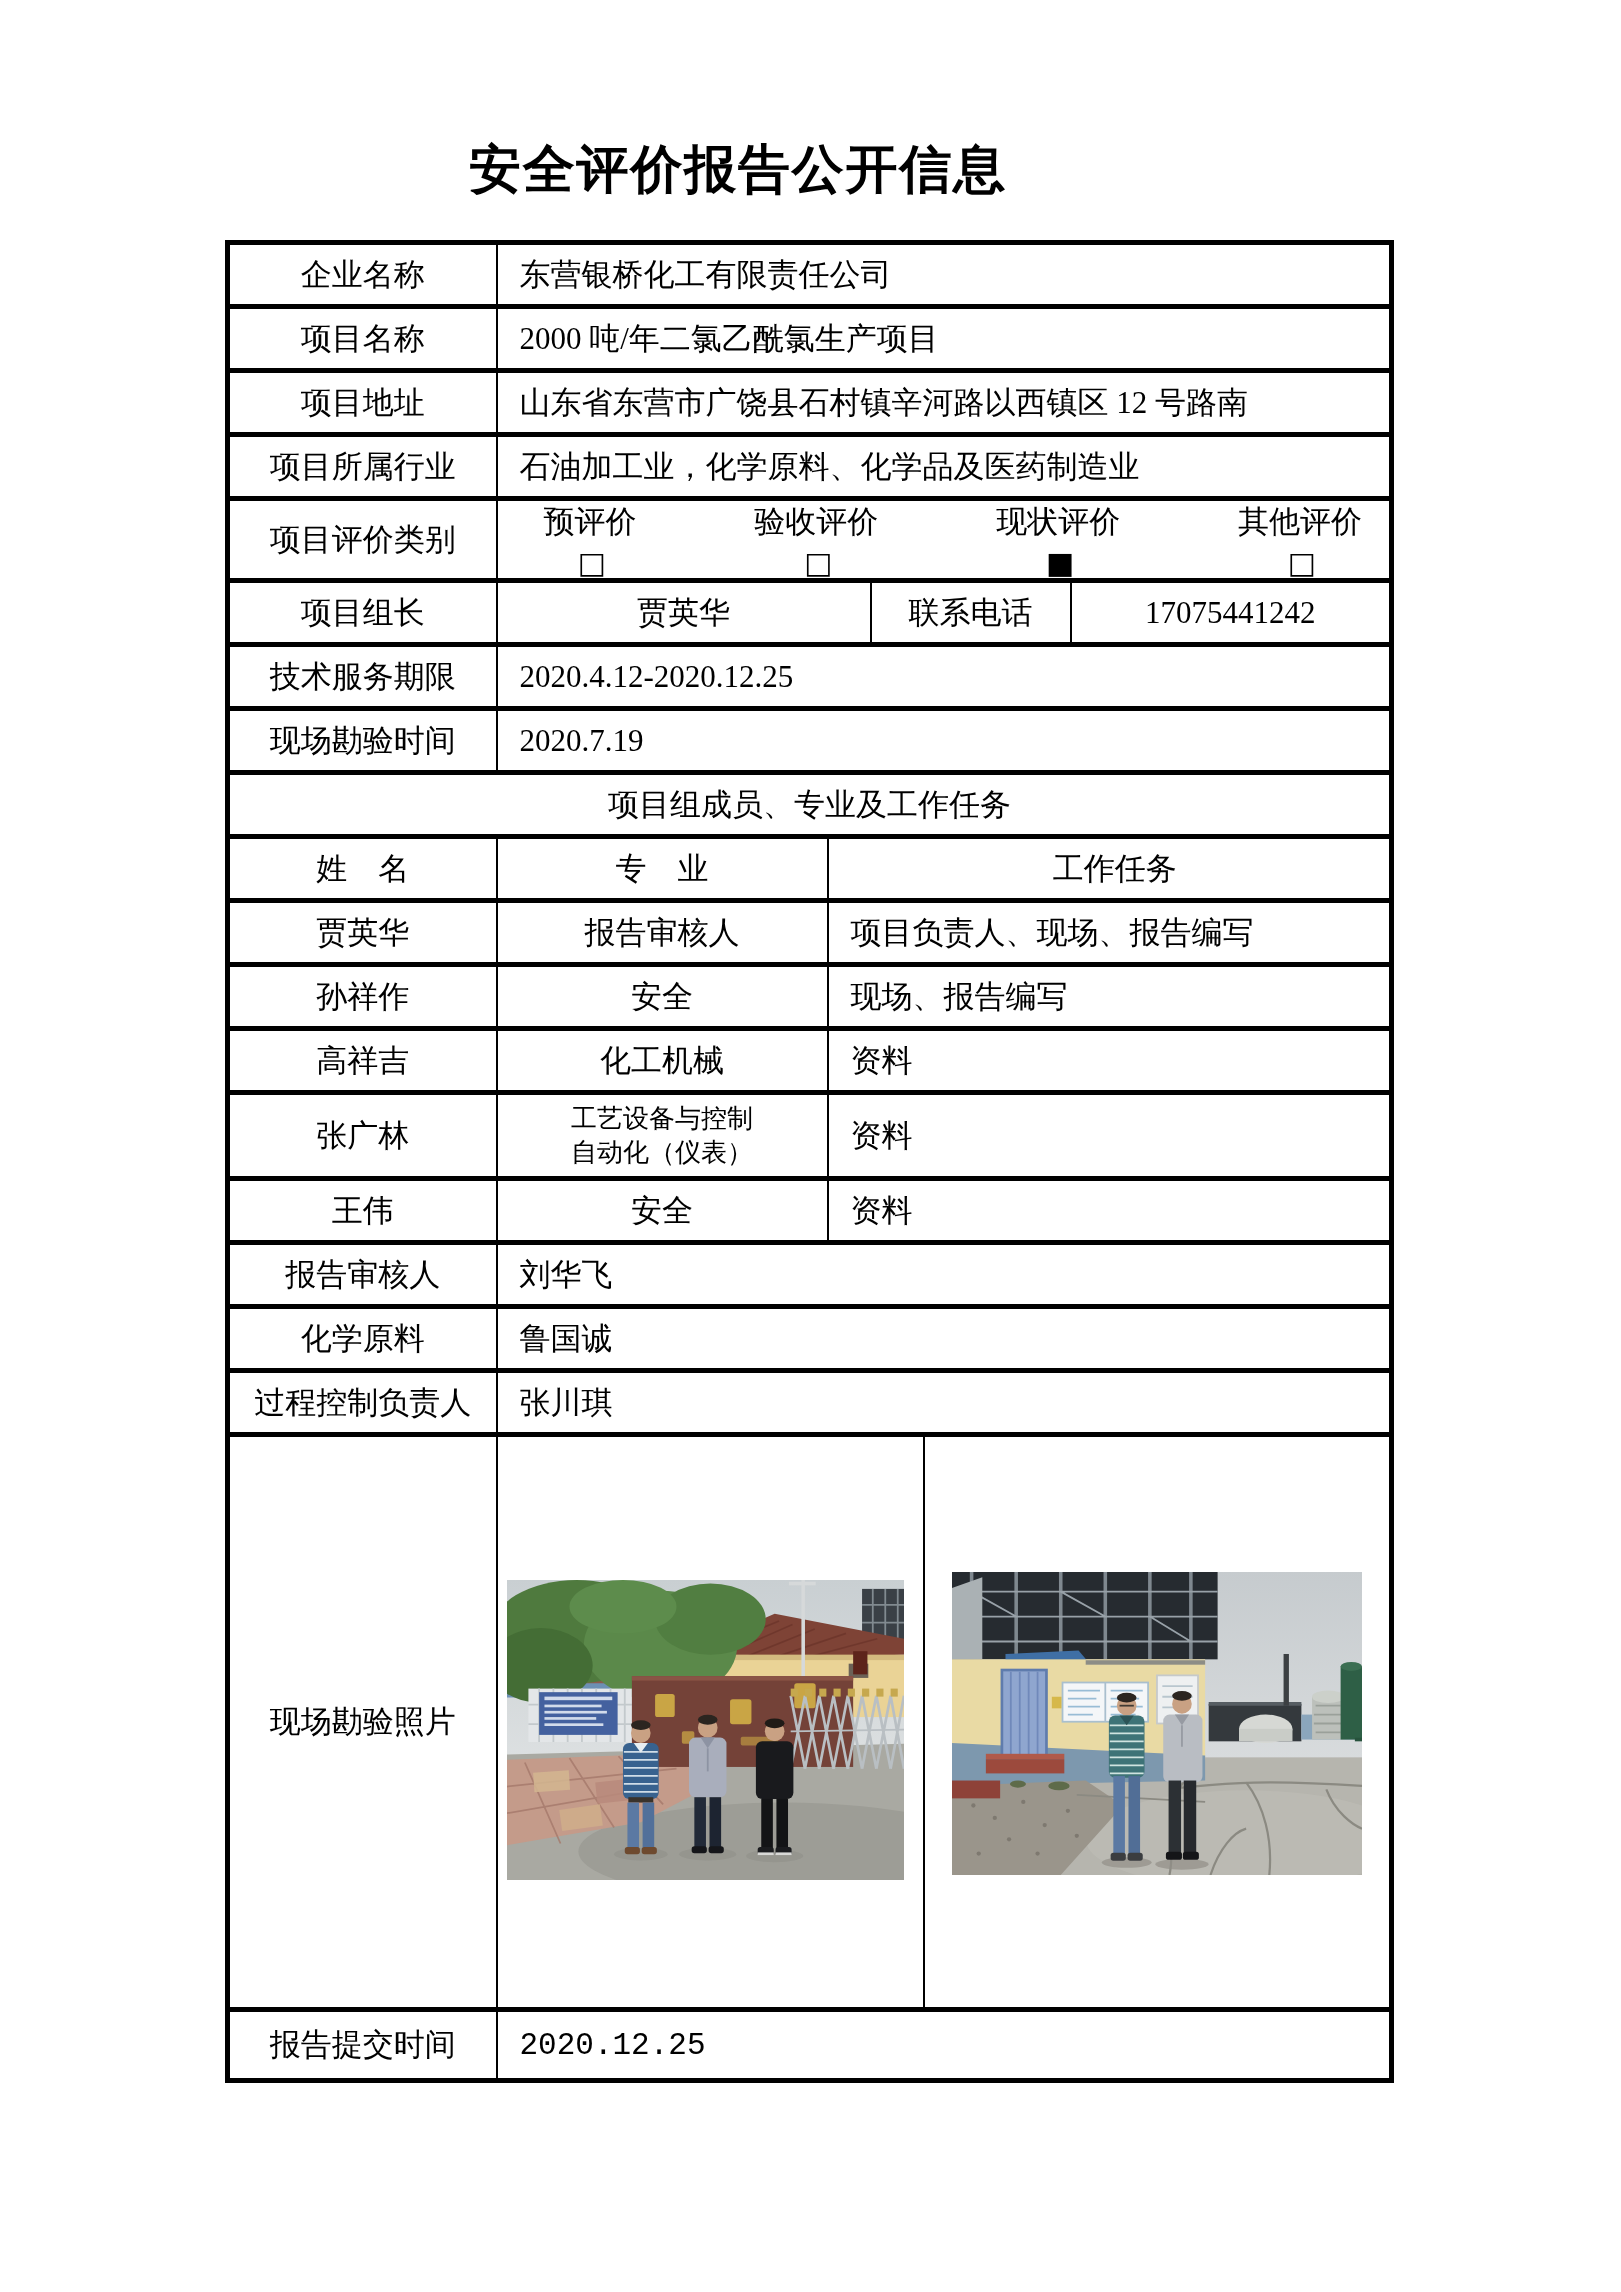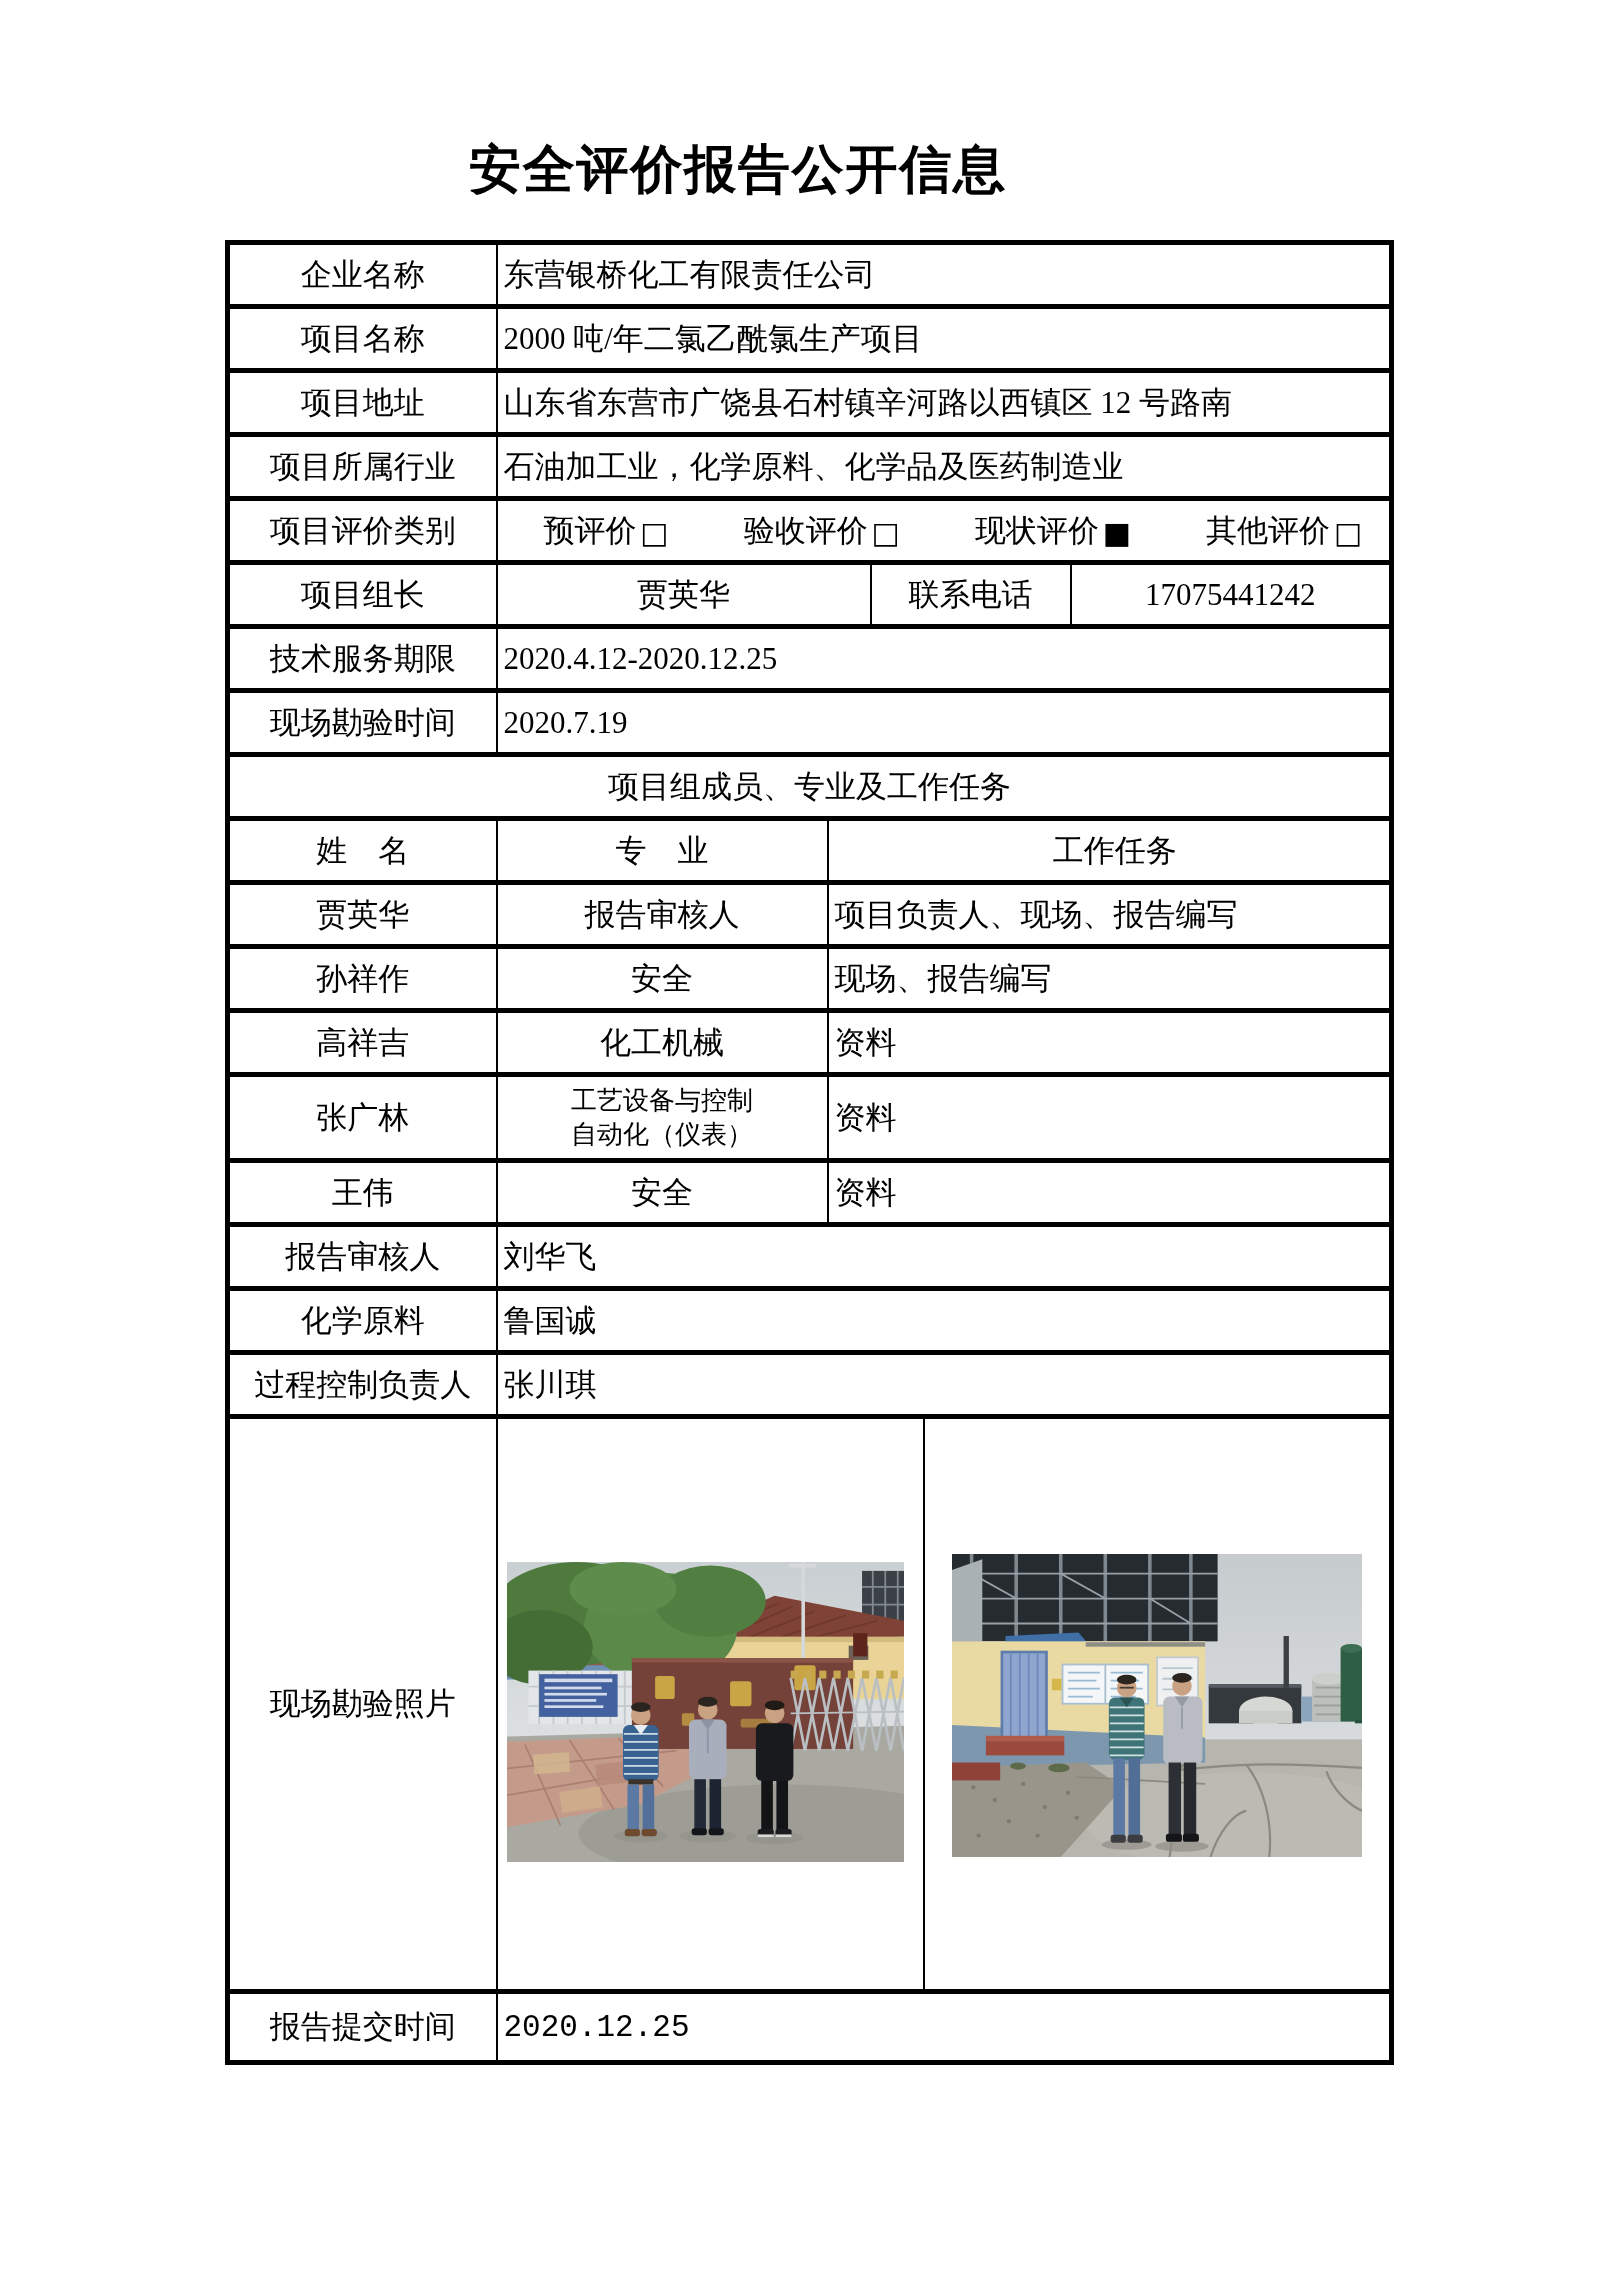"东营银桥化工有限责任公司" td.value { padding-left: 6px -> 22px }
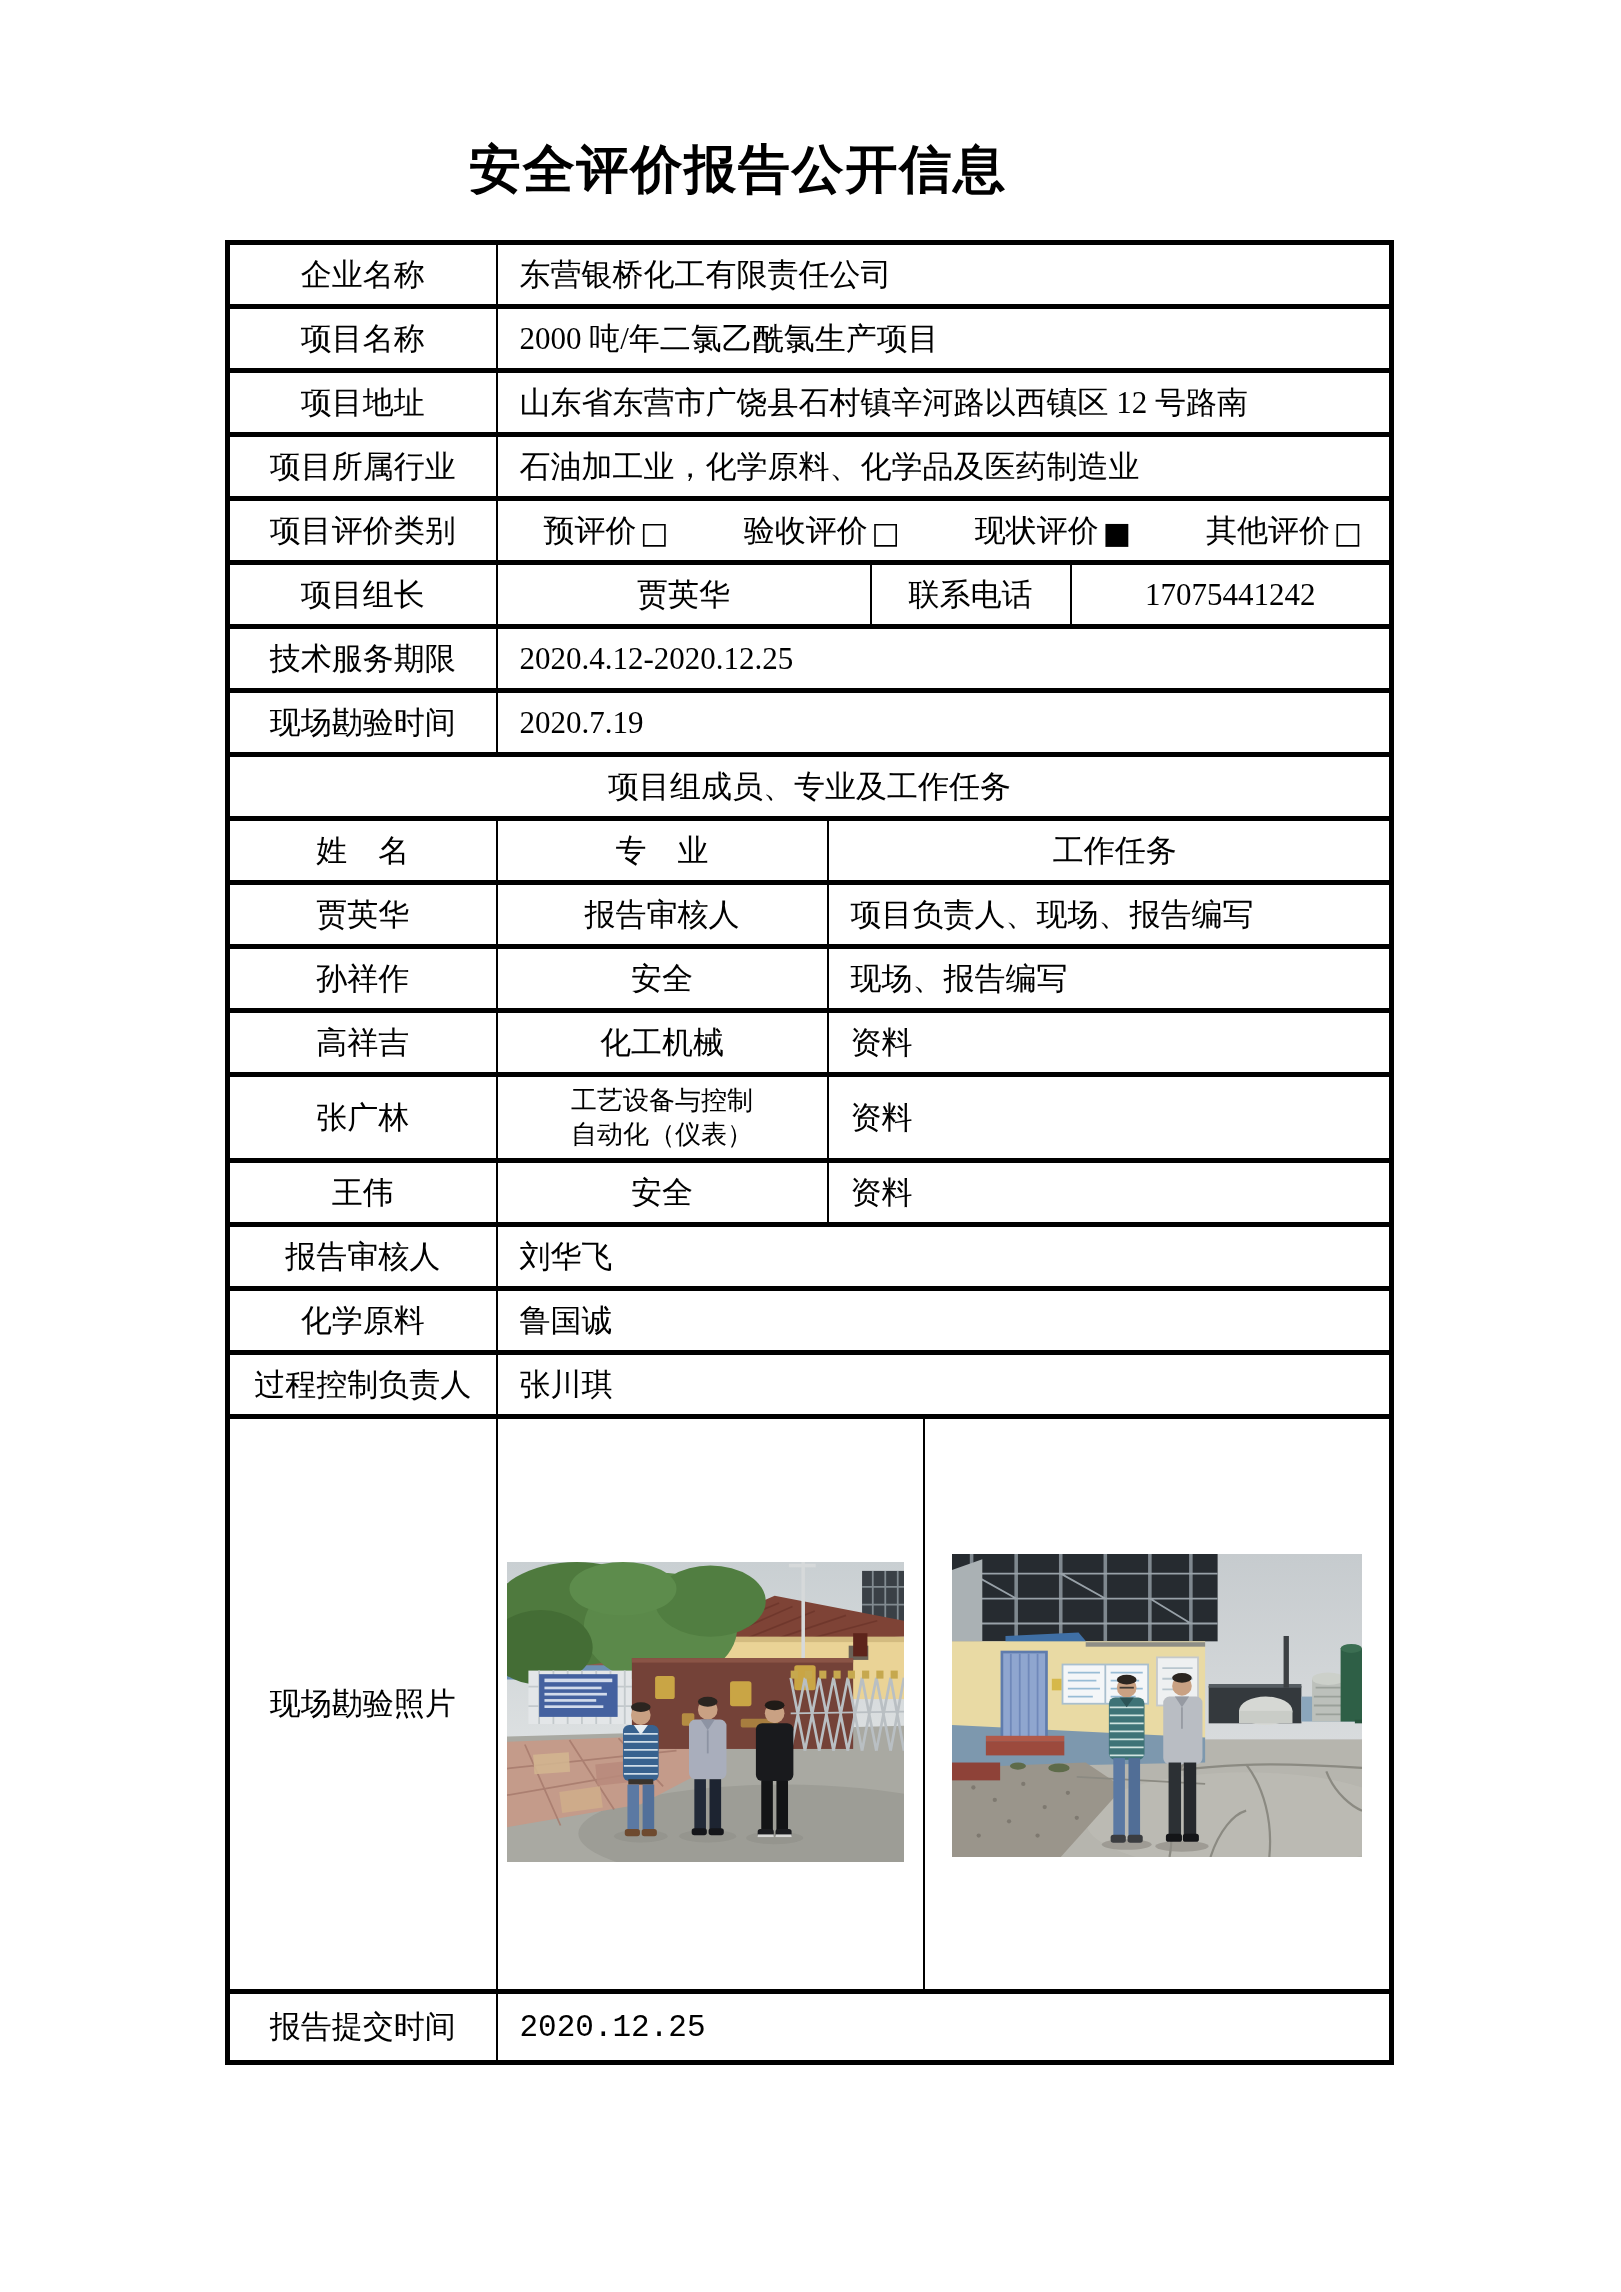"预评价" .check-item { flex-direction: none -> column }
